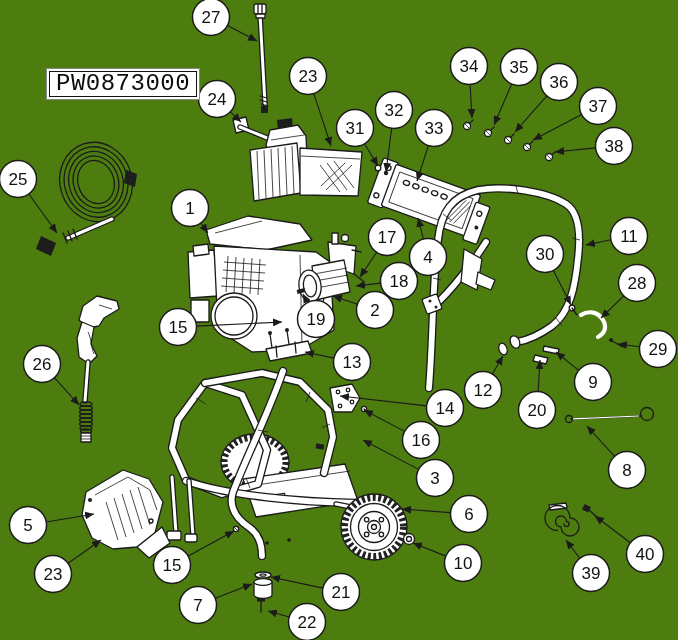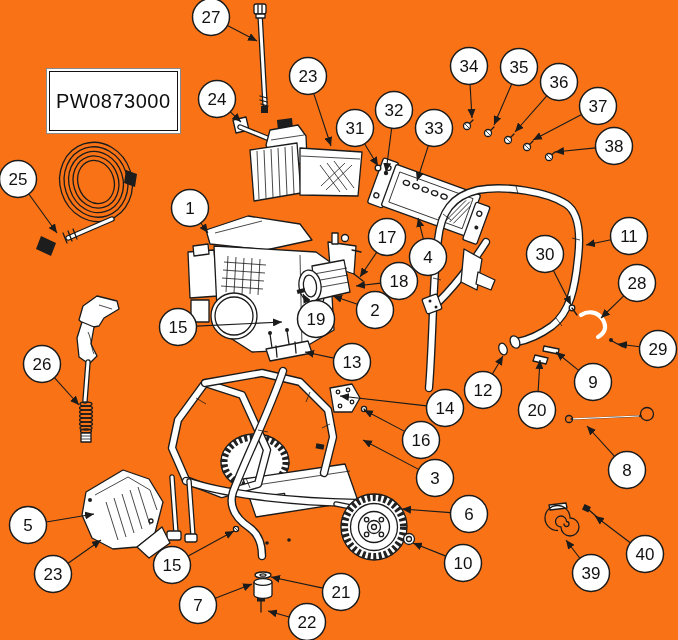"27" #stage { background: #f97316 -> #4d7c0f }
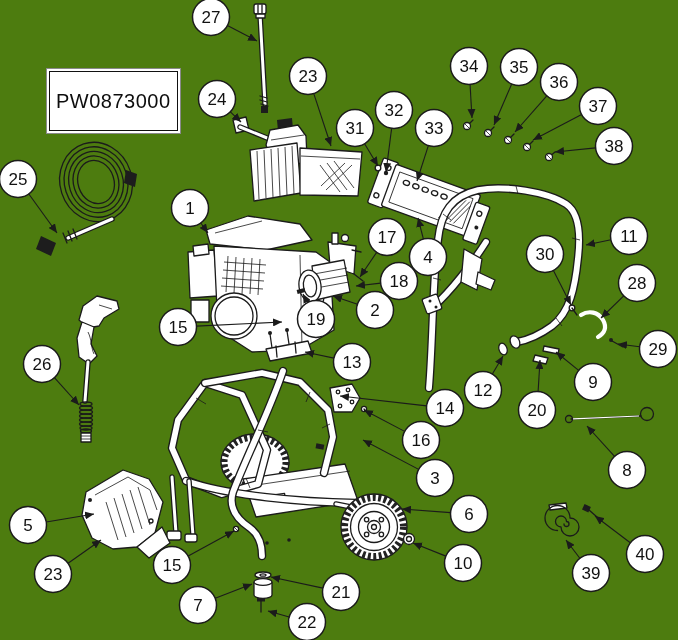"PW0873000" .model-label .inner { font-family: none -> Liberation Mono, monospace; font-size: 20px -> 24px; padding: 17px 6px -> 0 6px }
